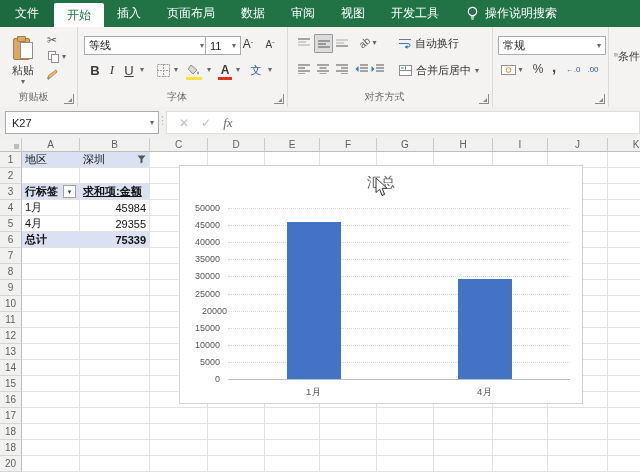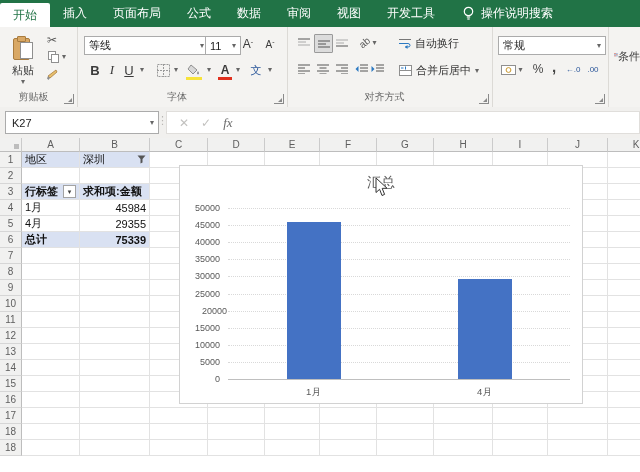"文件" div.tab { html: none -> <div>文件</div> }
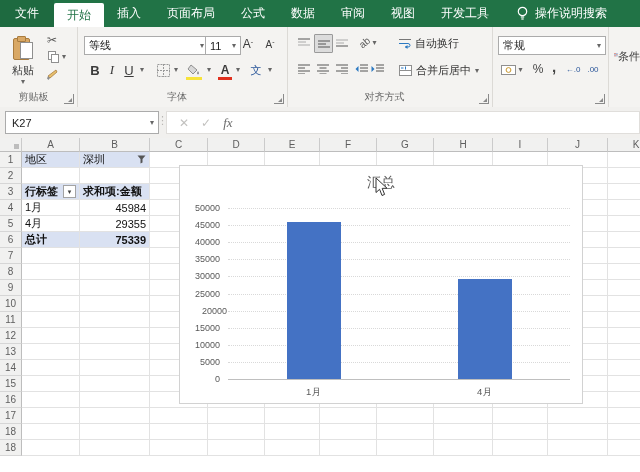"公式" div.tab { html: <div>公式</div> -> none }
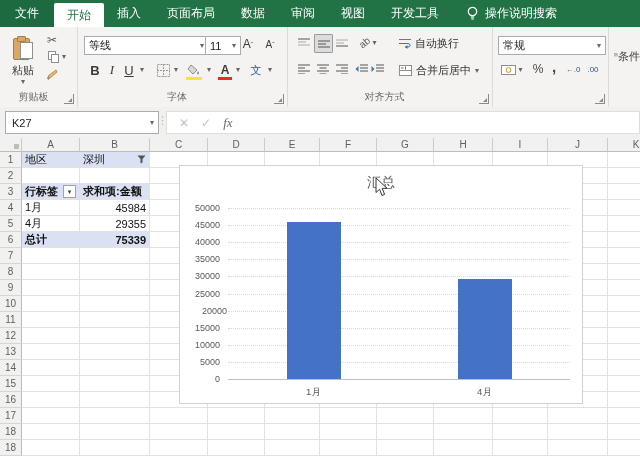"求和项:金额" div.cell { text-decoration: none -> underline }
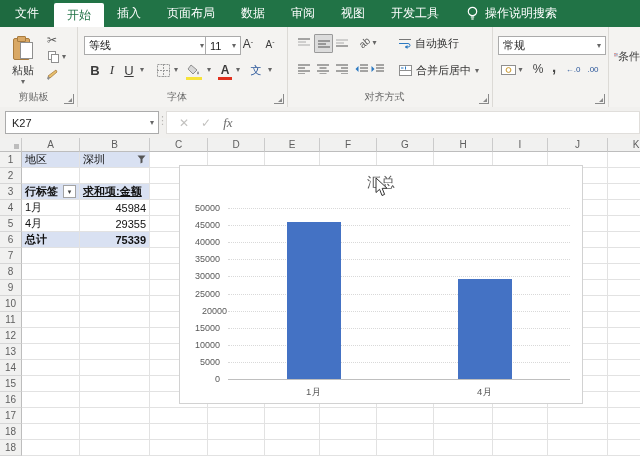"20" div.grow { html: none -> <div> <div>20</div> <div></div> <div></div> <div></div> <div></div> <div></div> <div></div> <div></div> <div></div> <div></div> <div></div> <div></div> </div> }
